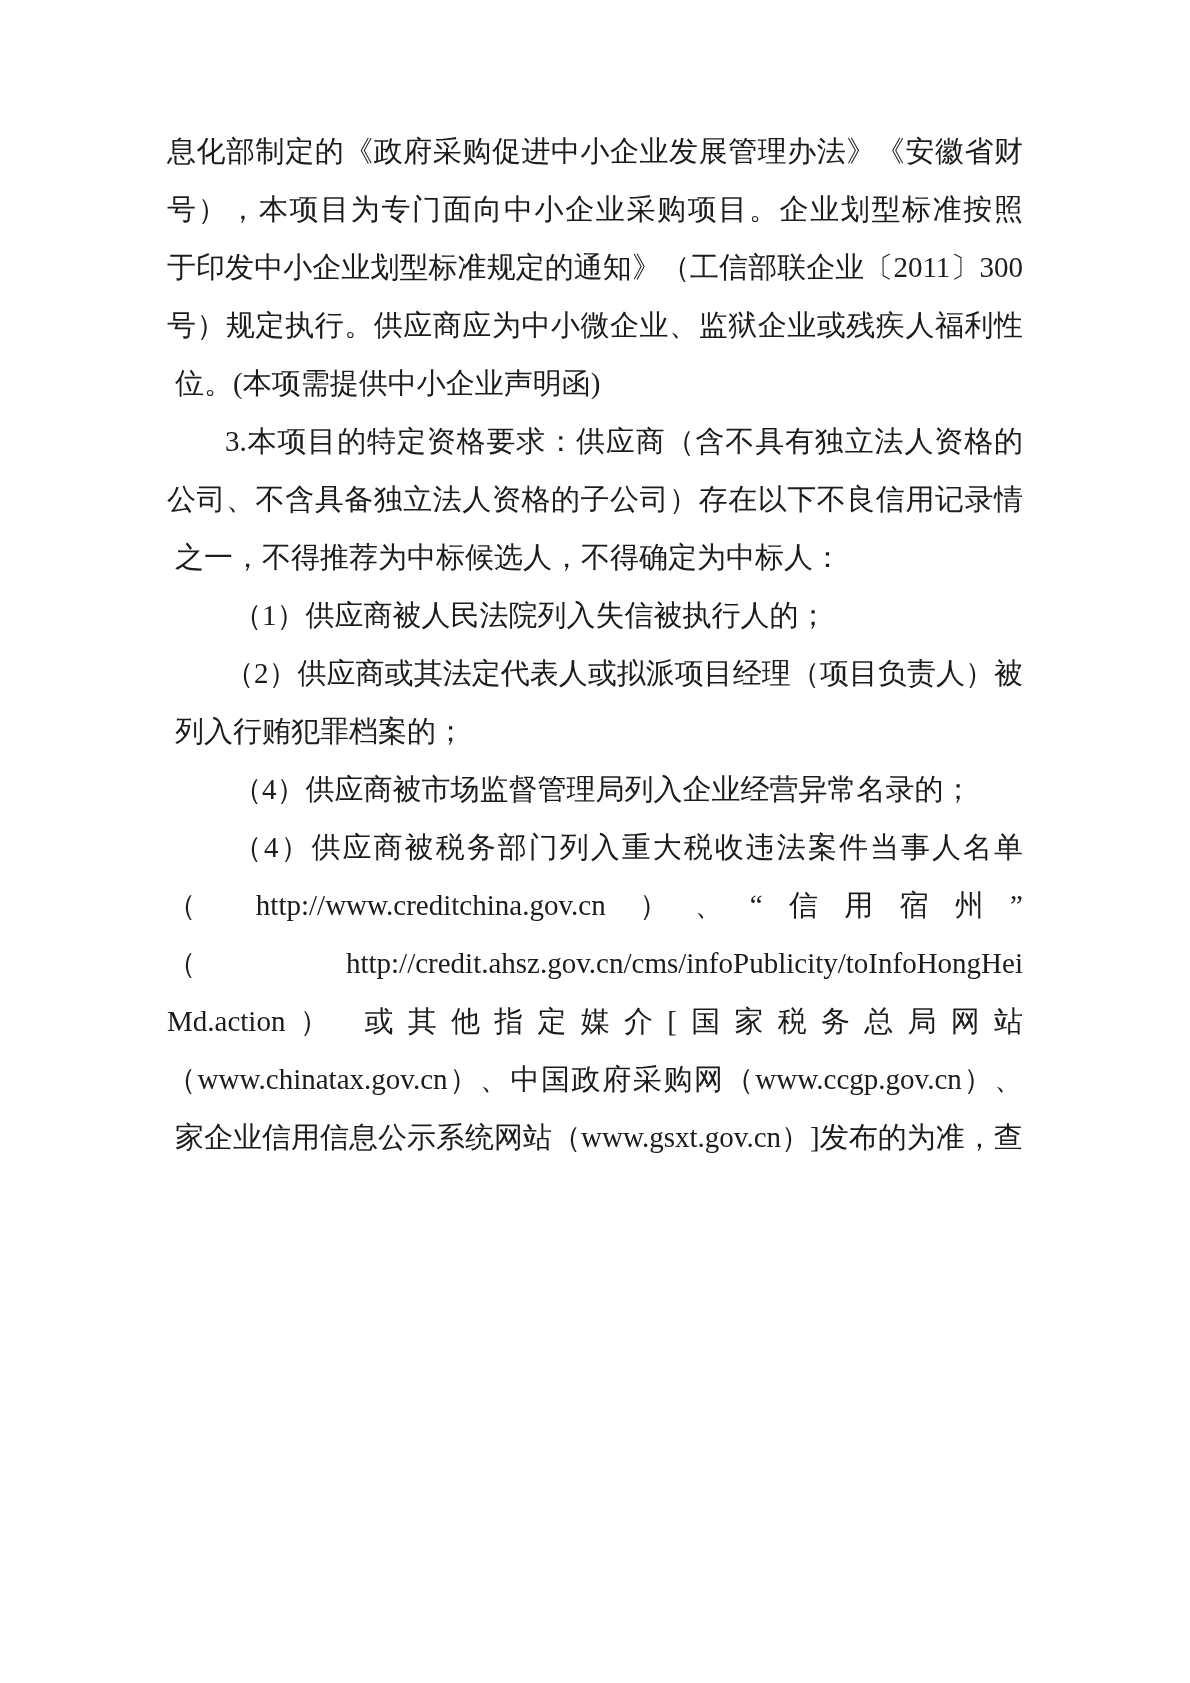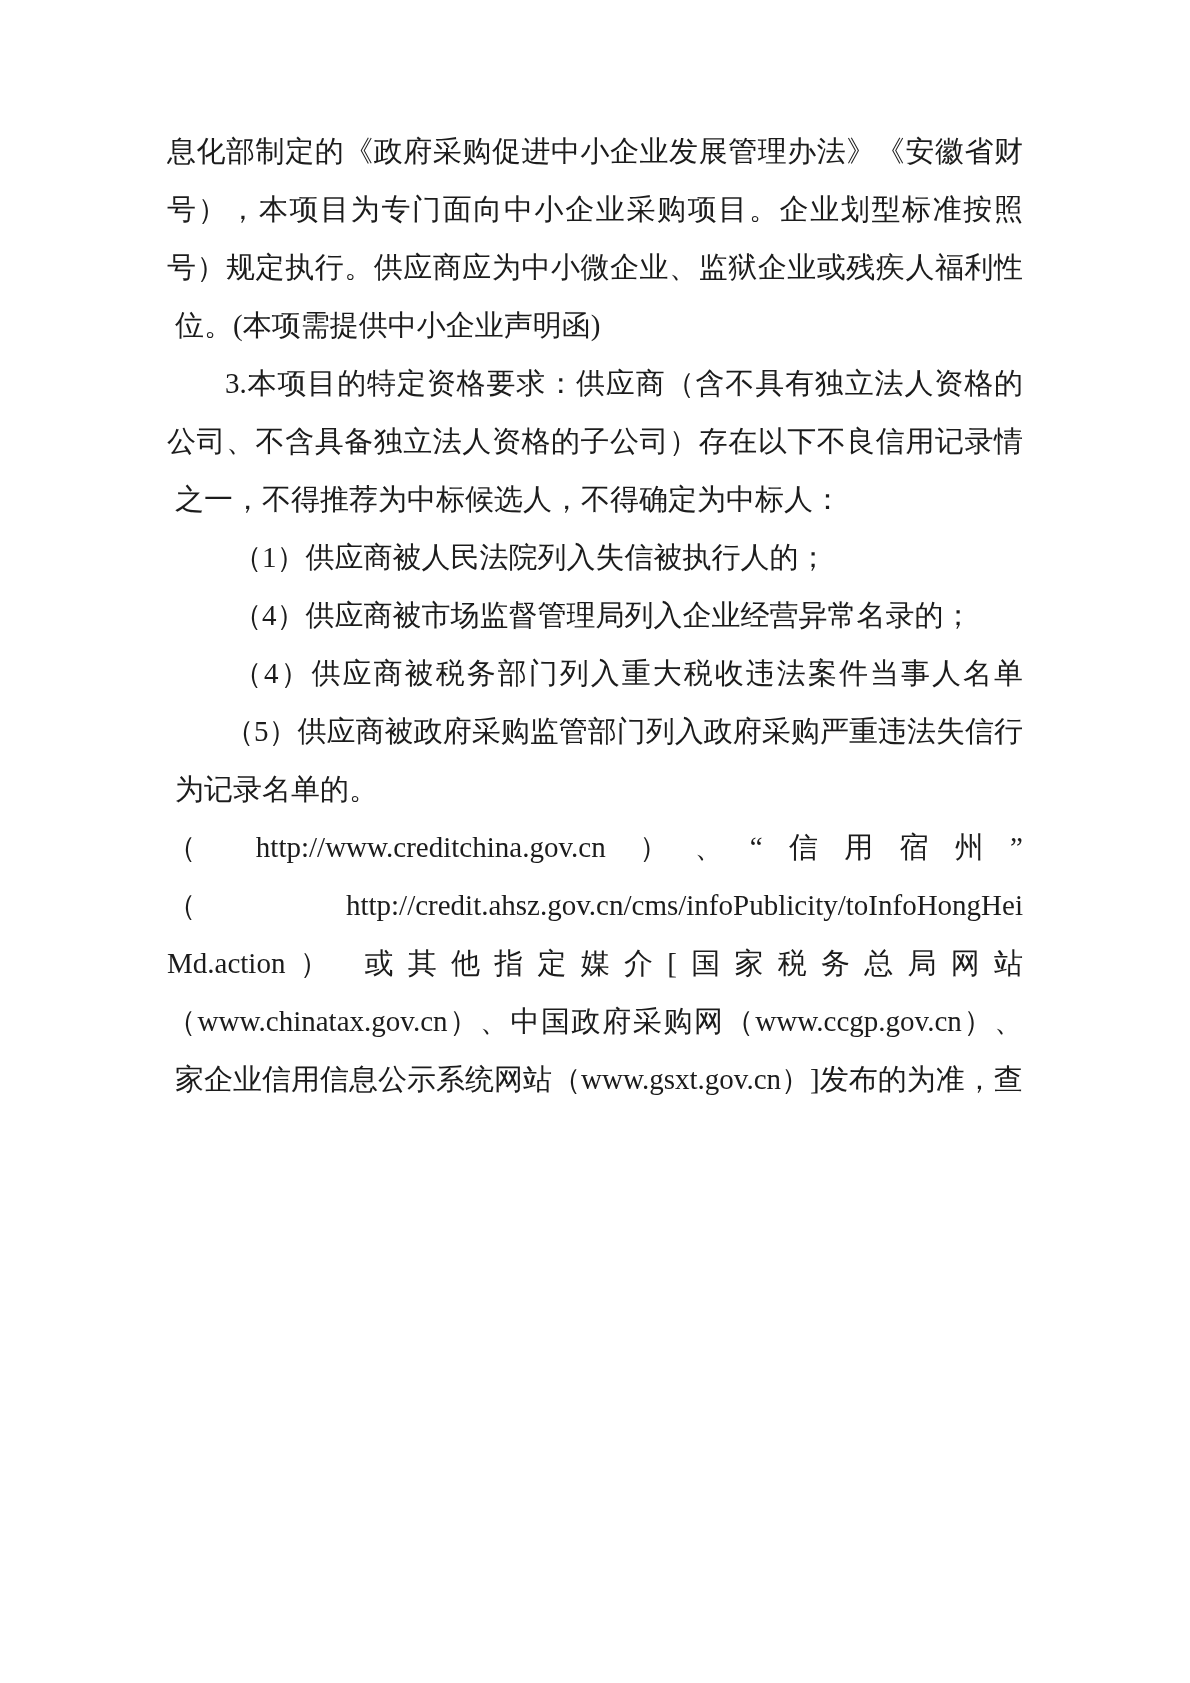"于印发中小企业划型标准规定的通知》（工信部联企业〔2011〕300" div.line { html: none -> <div>于印发中小企业划型标准规定的通知》（工信部联企业〔2011〕300</div> }
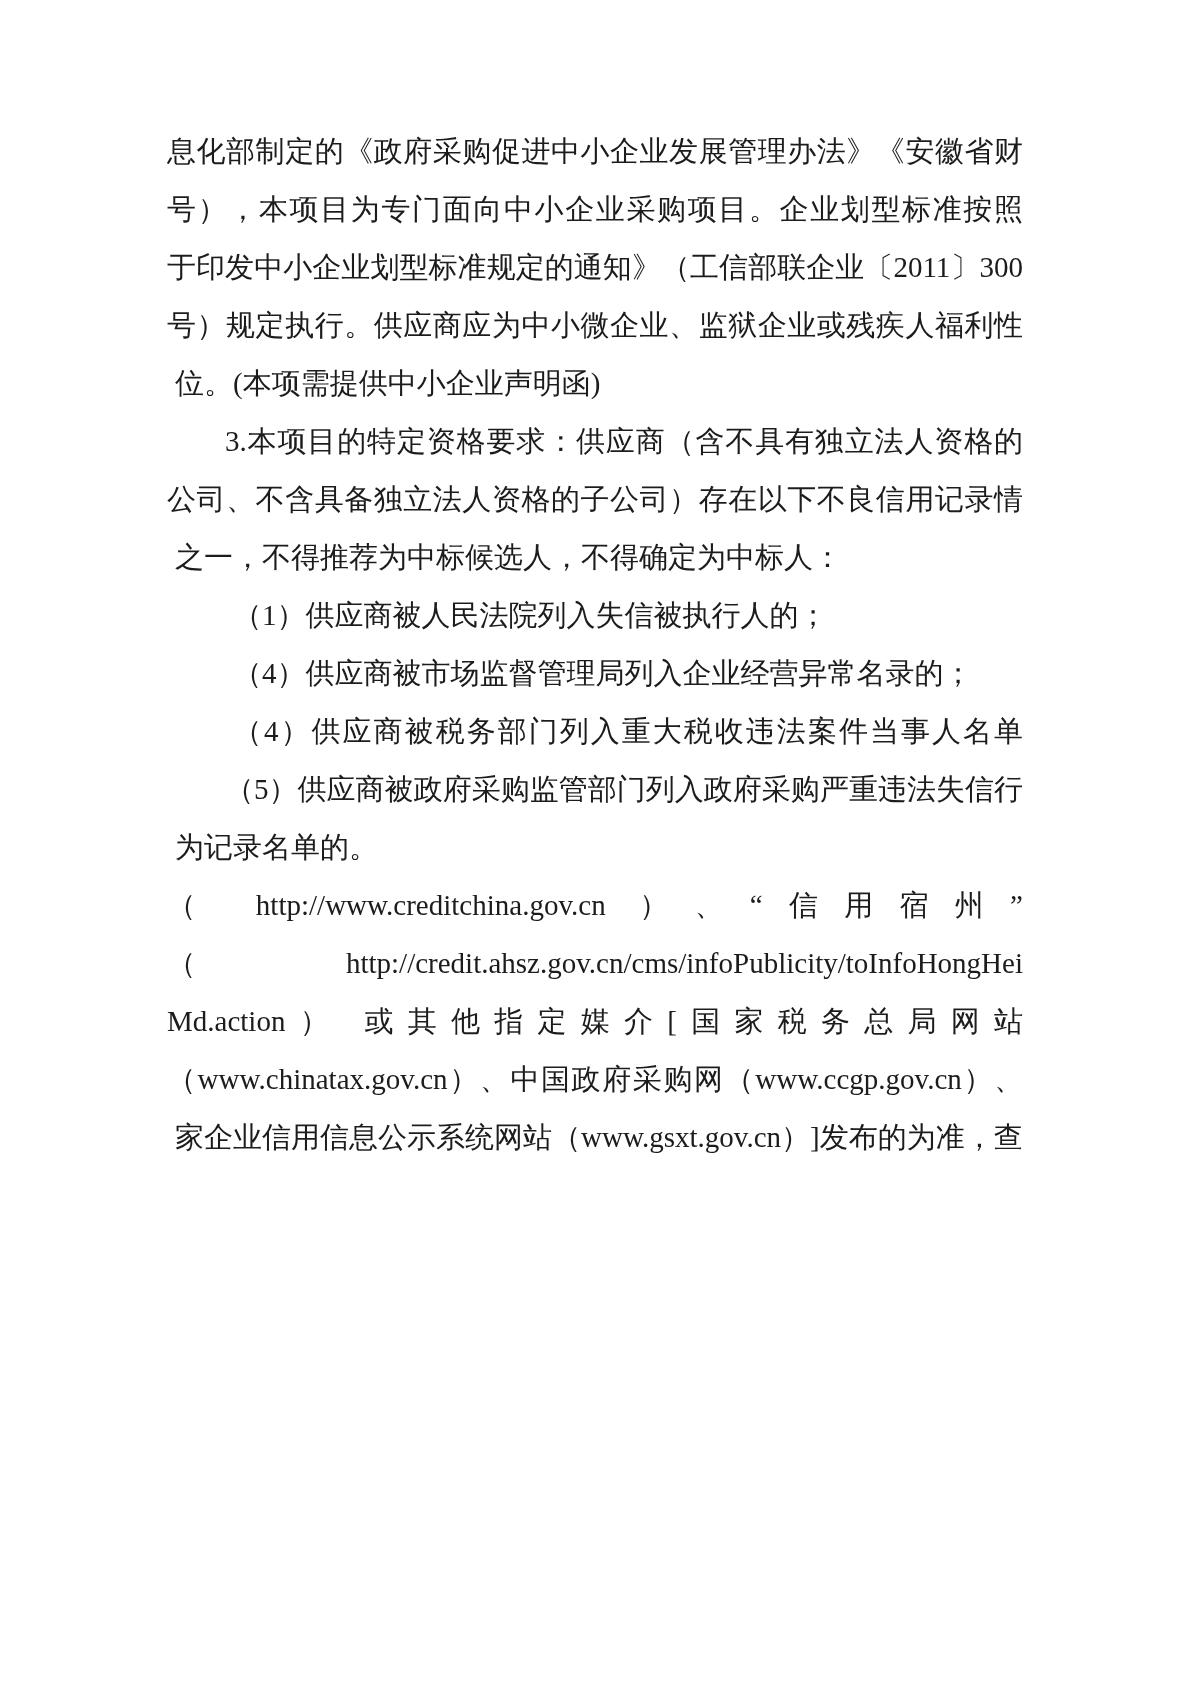"（2）供应商或其法定代表人或拟派项目经理（项目负责人）被" div.paragraph { html: none -> <div> <div>（2）供应商或其法定代表人或拟派项目经理（项目负责人）被</div> <div>列入行贿犯罪档案的；</div> </div> }
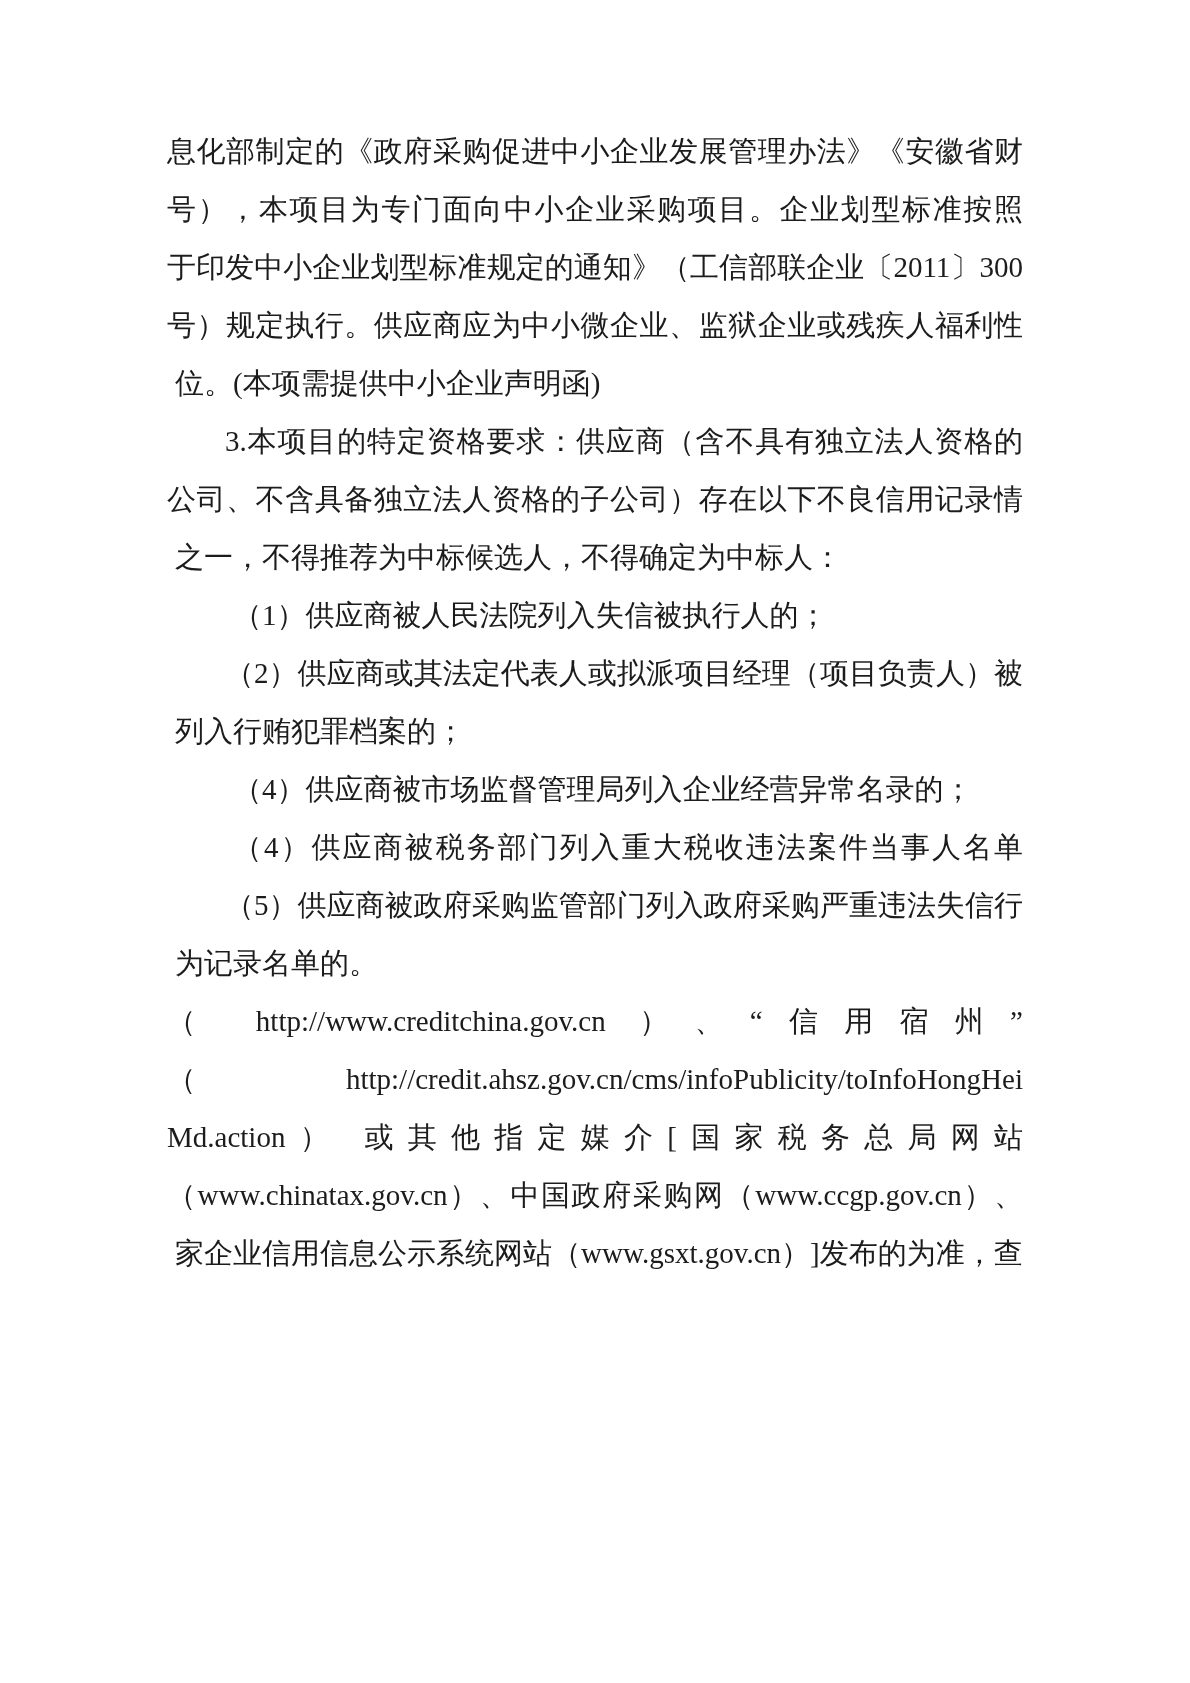"（5）供应商被政府采购监管部门列入政府采购严重违法失信行" div.paragraph { html: <div> <div>（5）供应商被政府采购监管部门列入政府采购严重违法失信行</div> <div>为记录名单的。</div> </div> -> none }
